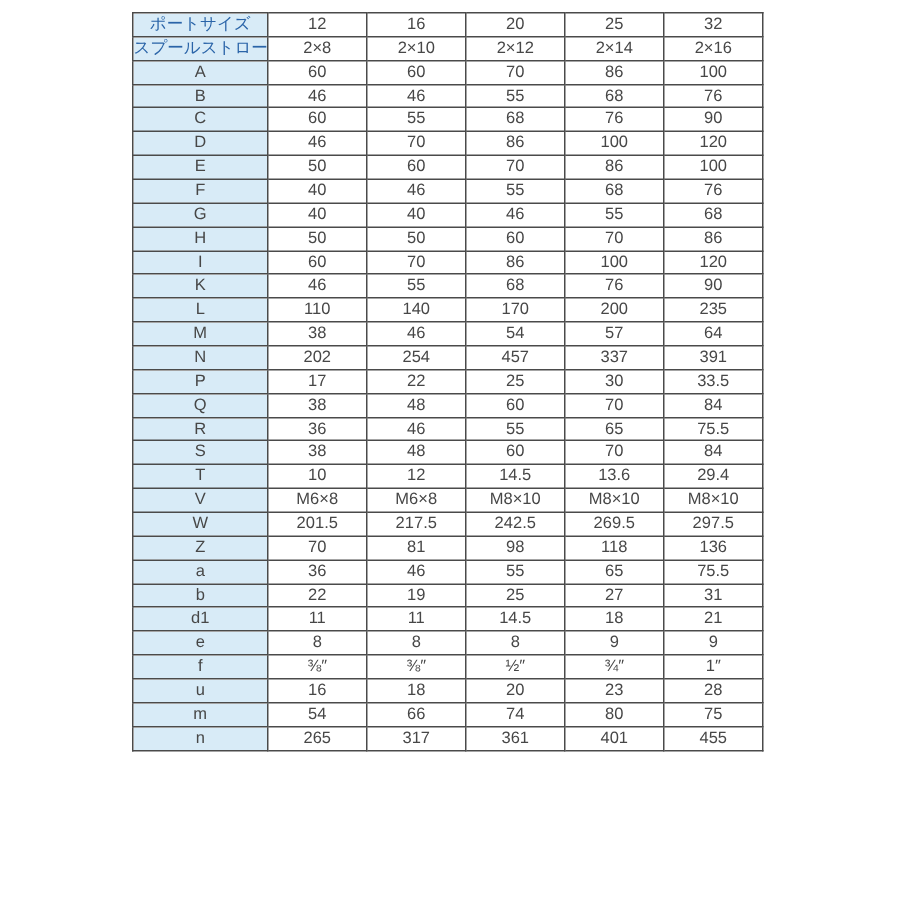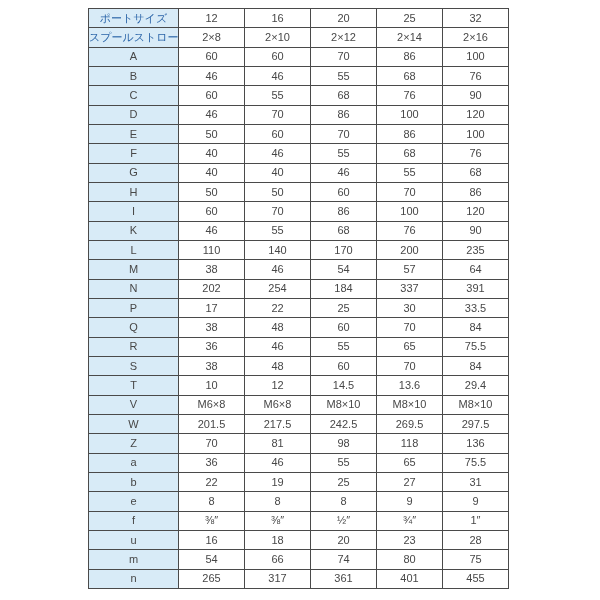"ポートサイズ" table.spec-table { height: 581px -> 493px }
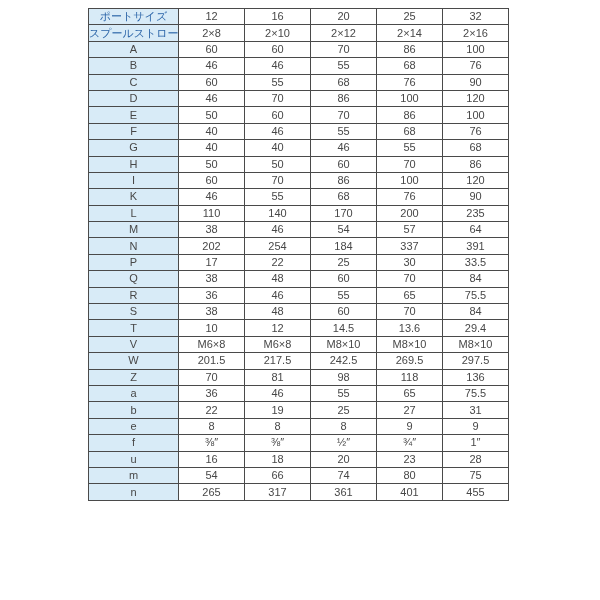"184" td { text: 184 -> 457 }
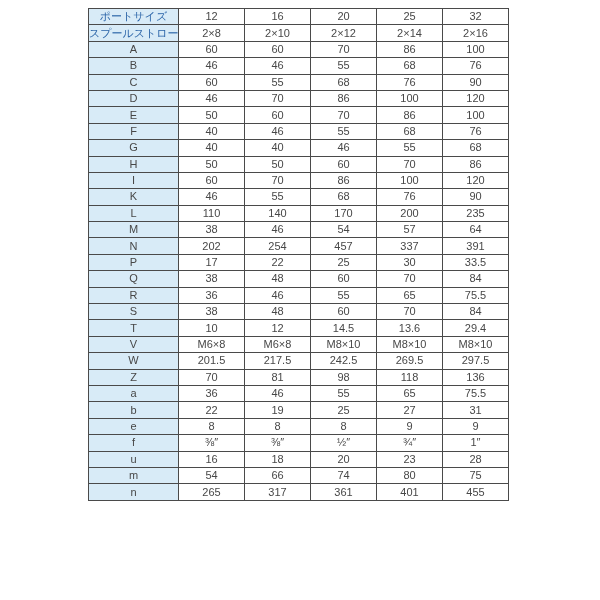"d1" tr { html: none -> <tr> <td>d1</td> <td>11</td> <td>11</td> <td>14.5</td> <td>18</td> <td>21</td> </tr> }
